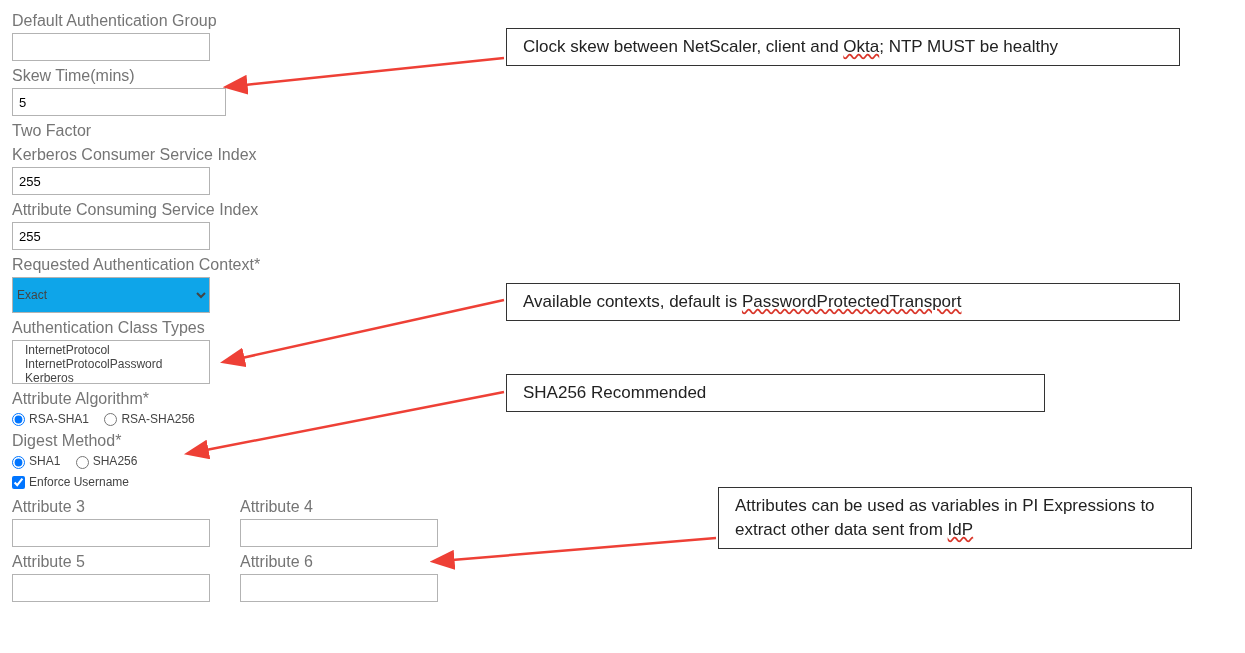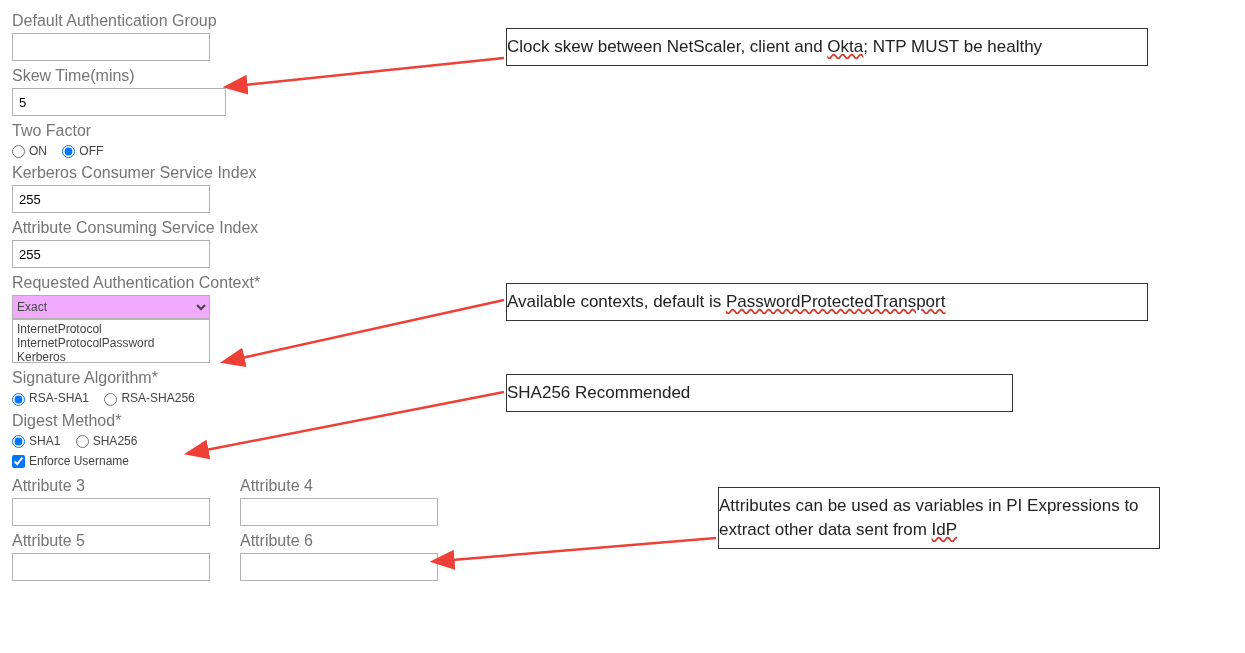"Clock skew between NetScaler, client" .callout { padding: 6px 0 -> 6px 16px }
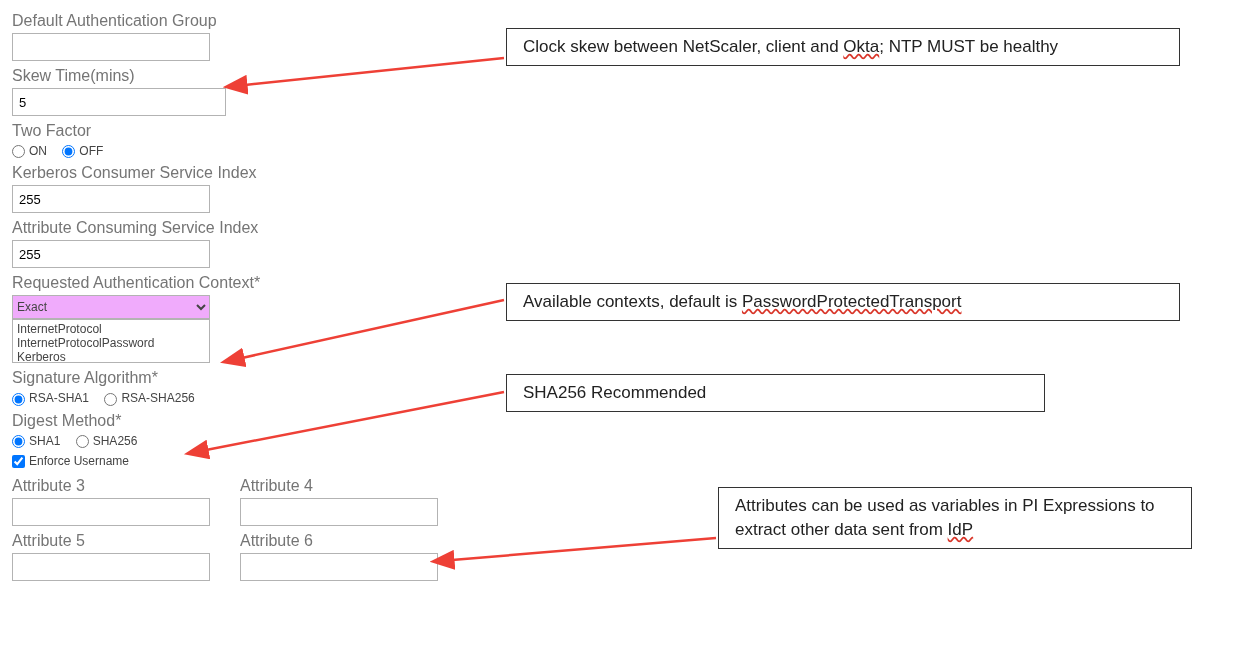"ON OFF" div.radio-row { html: <div> <label><input><span>ON</span></label> <label><input><span>OFF</span></label> </div> -> none }
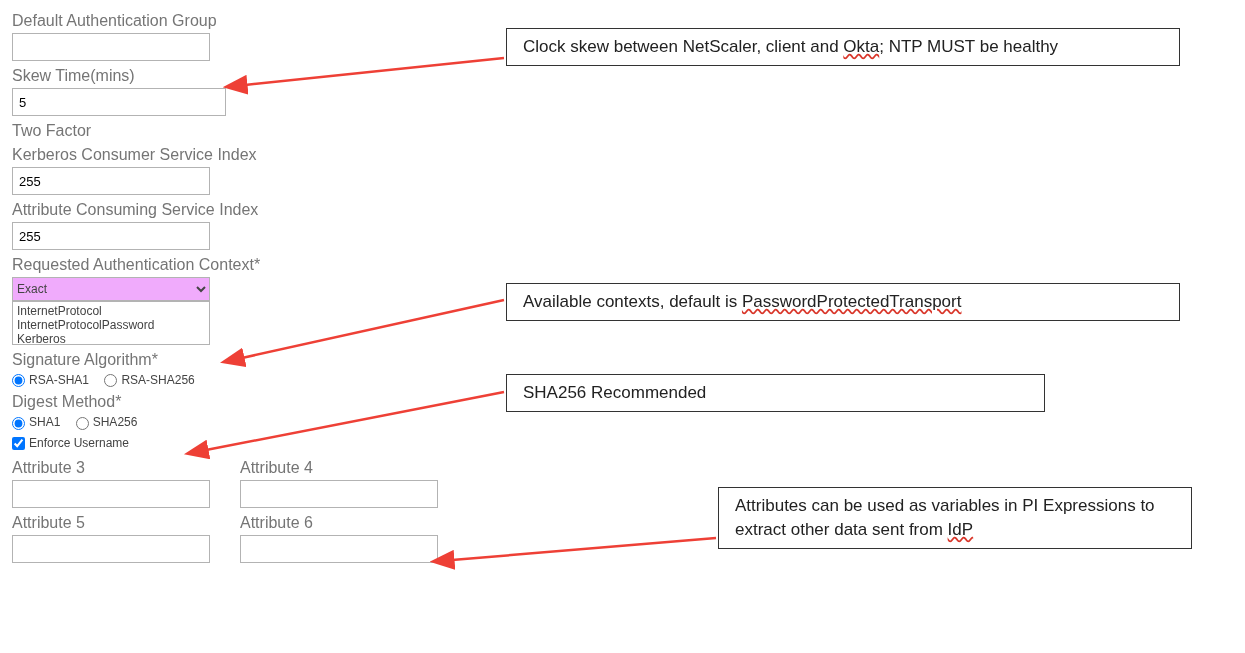"Exact" .sel { background: #f0abfc -> #0ea5e9; height: 24px -> 36px }
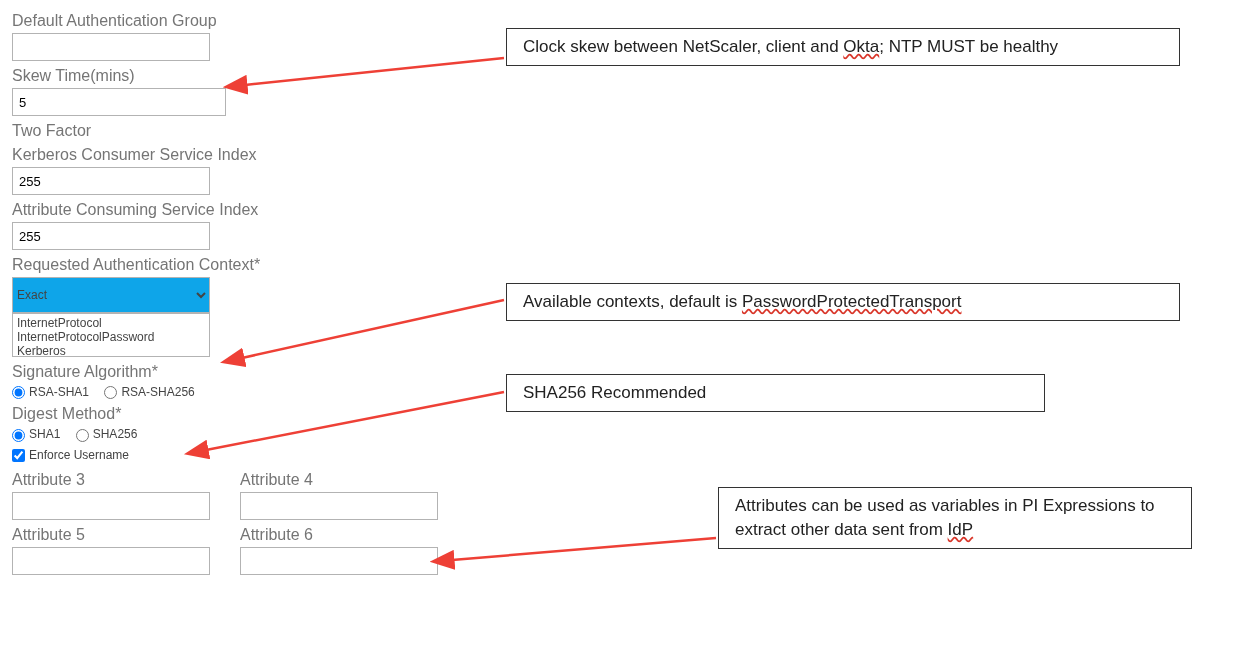"Authentication Class Types" div.lbl { html: none -> <div>Authentication Class Types</div> }
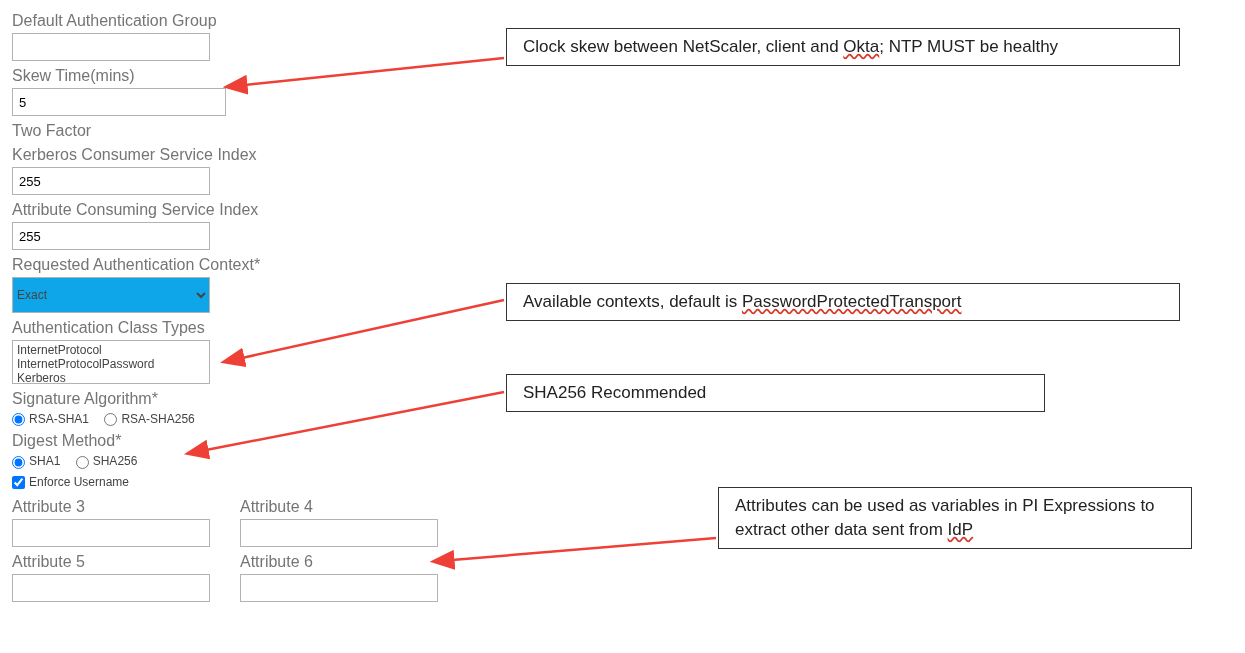"InternetProtocol" .listbox { padding: 2px 4px -> 2px 12px }
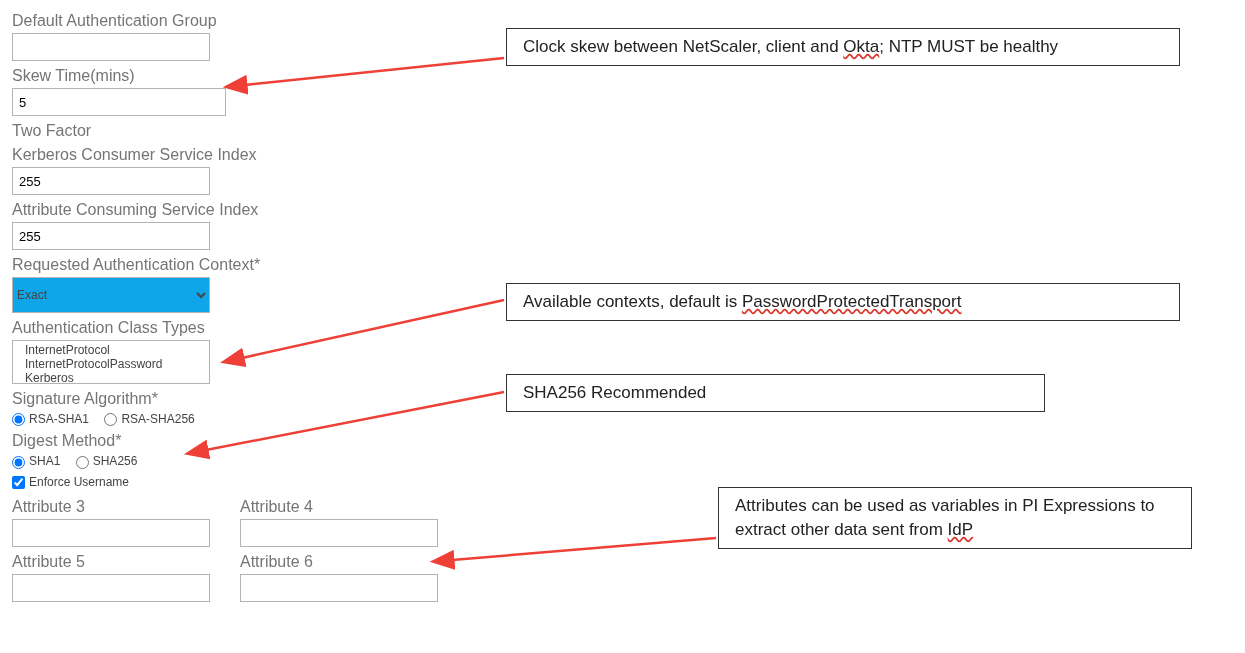"Signature Algorithm*" div.lbl { text: Signature -> Attribute }
